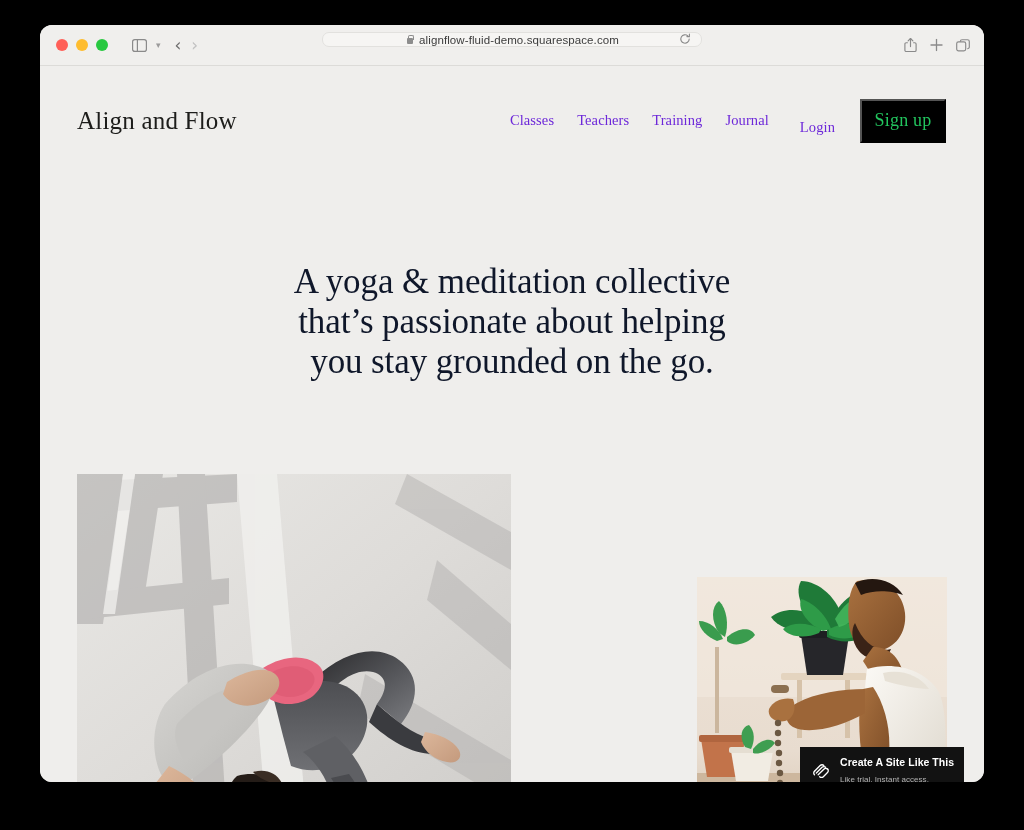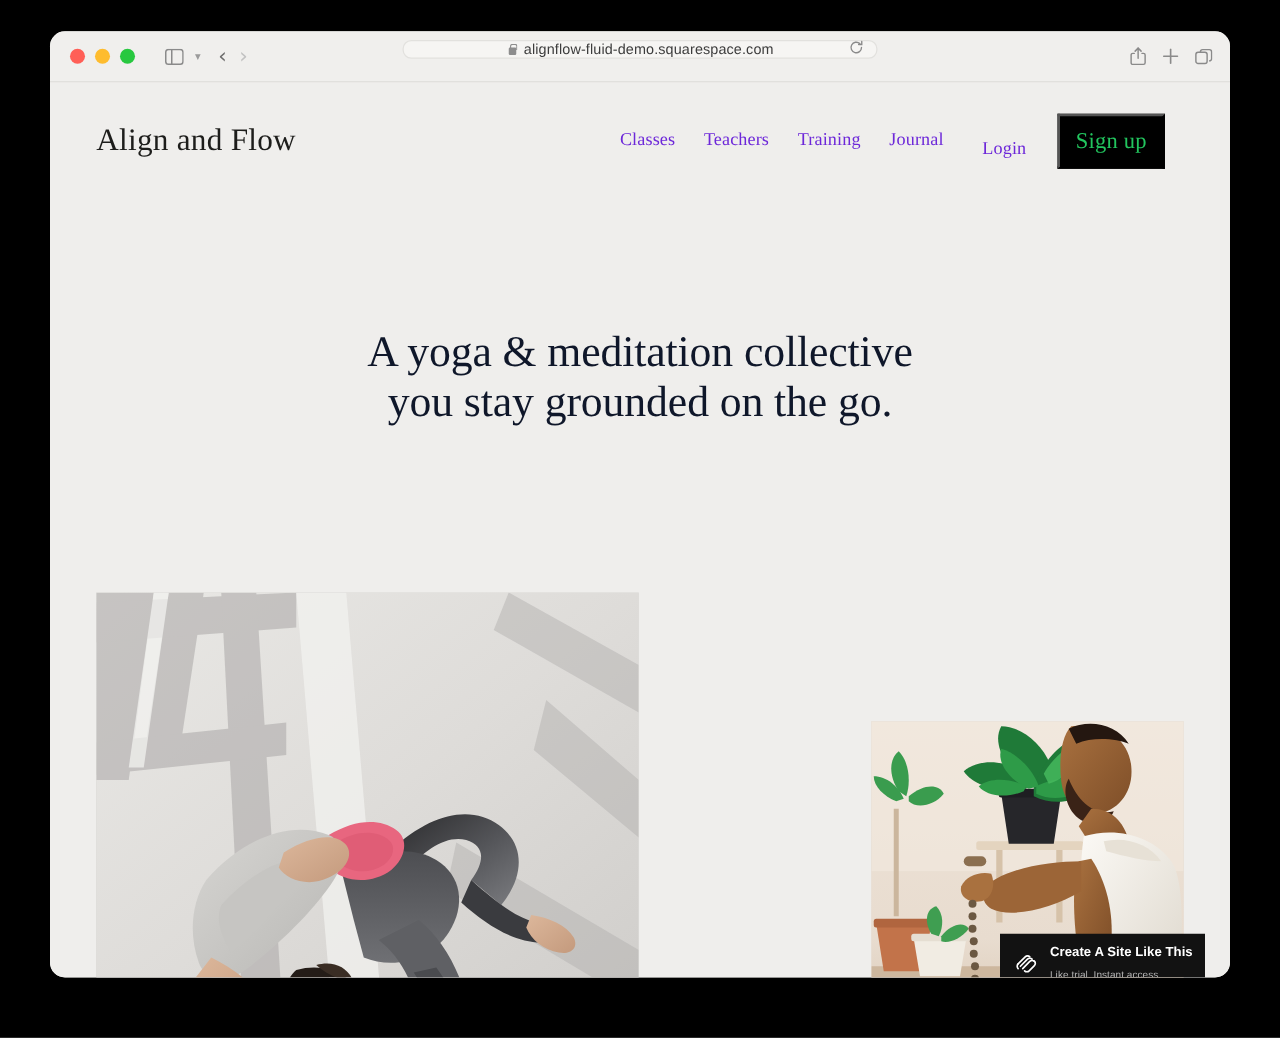"Align and Flow" .site-header { padding: 0 52px 0 37px -> 0 38px 0 37px; top: 4px -> 12px }
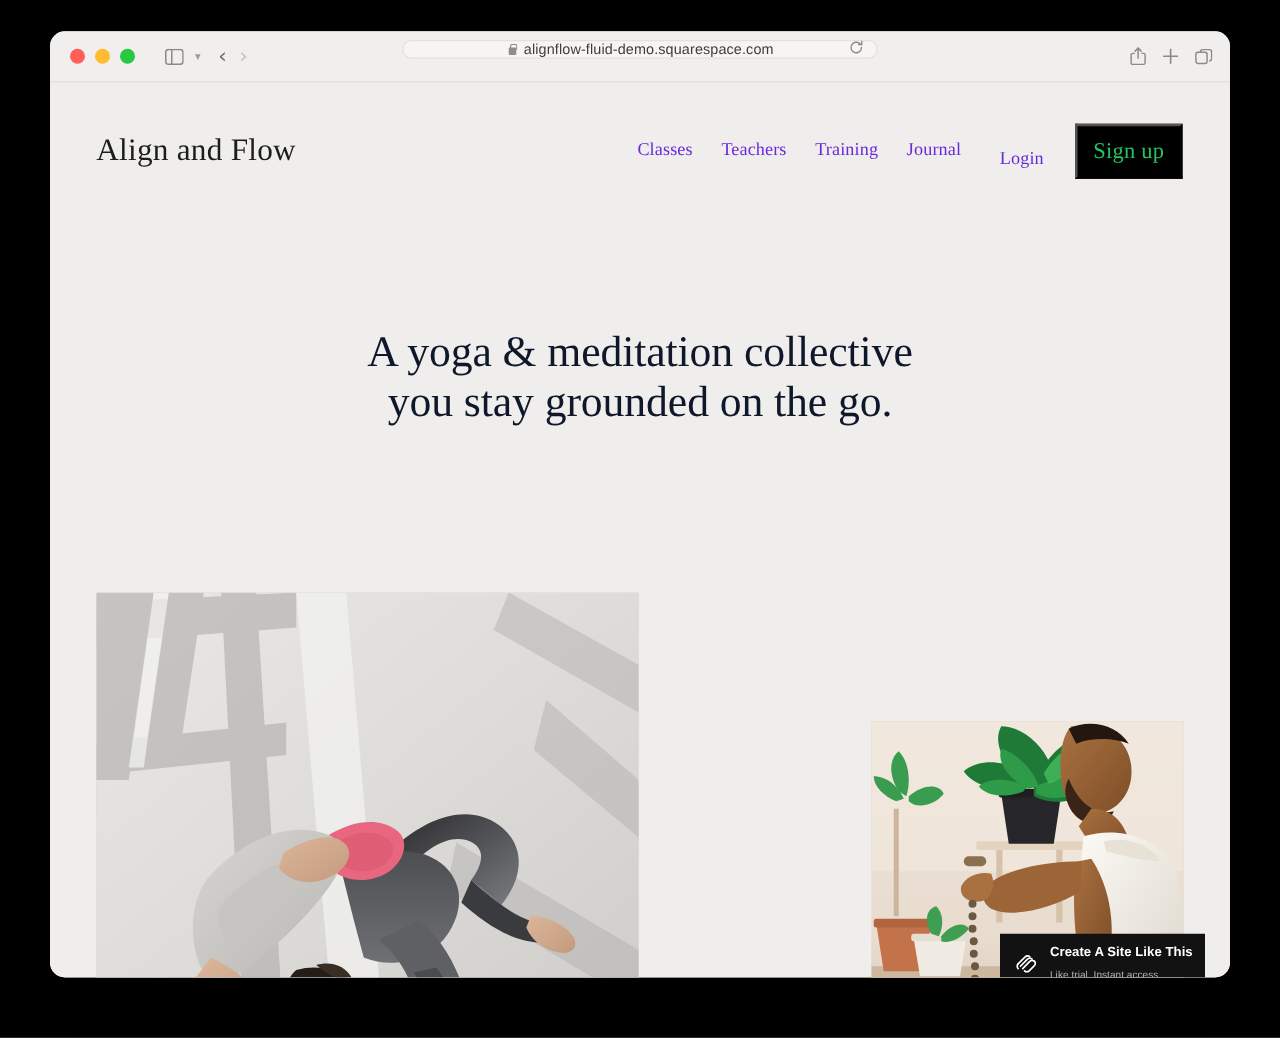"that’s passionate about helping" div.hero-line { html: none -> <div>that’s passionate about helping</div> }
